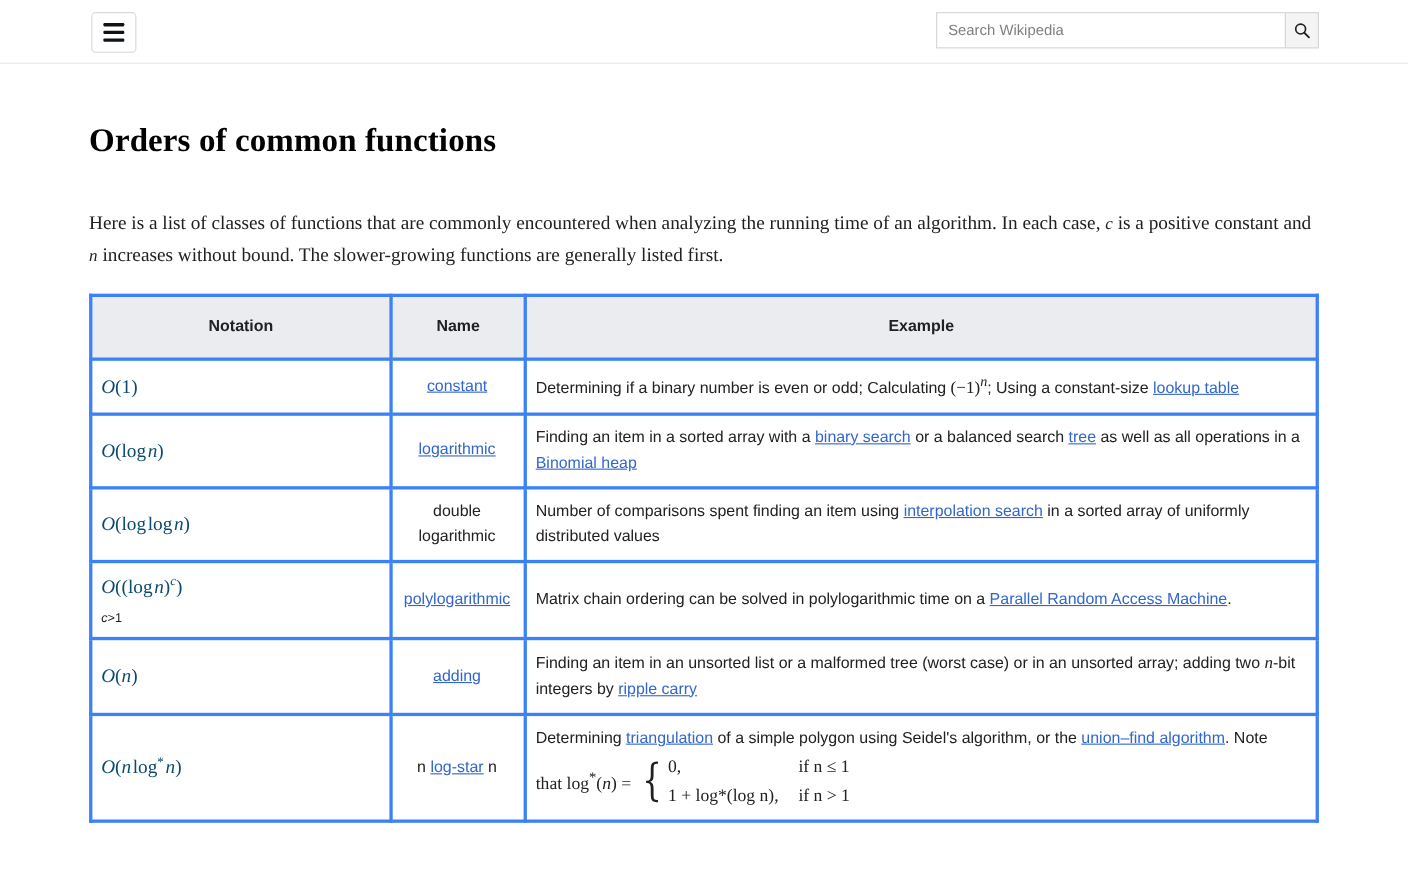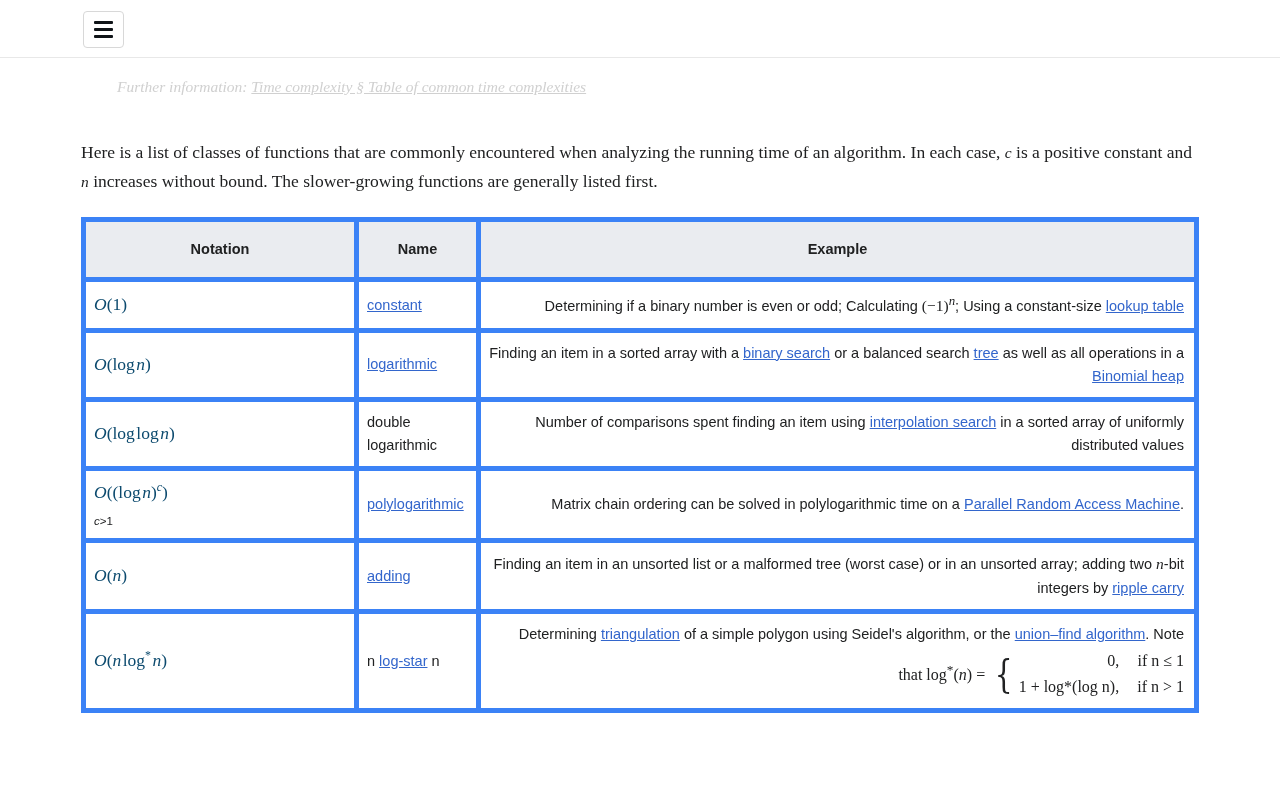"Search Wikipedia" div.search-wrap { html: none -> <div> <input> <button> <span> <svg> <circle></circle> <line></line> </svg> </span> </button> </div> }
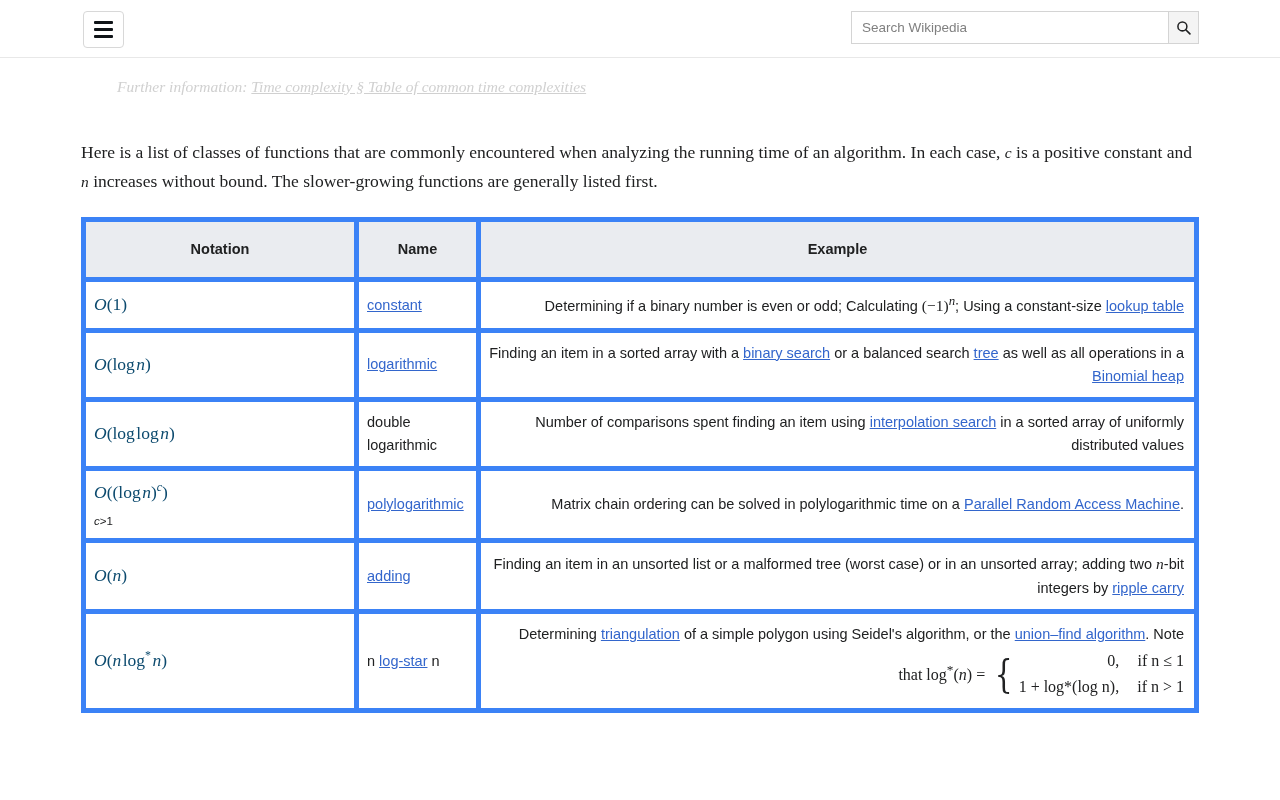"Orders of common functions" h1.page-title { html: none -> <h1>Orders of common functions</h1> }
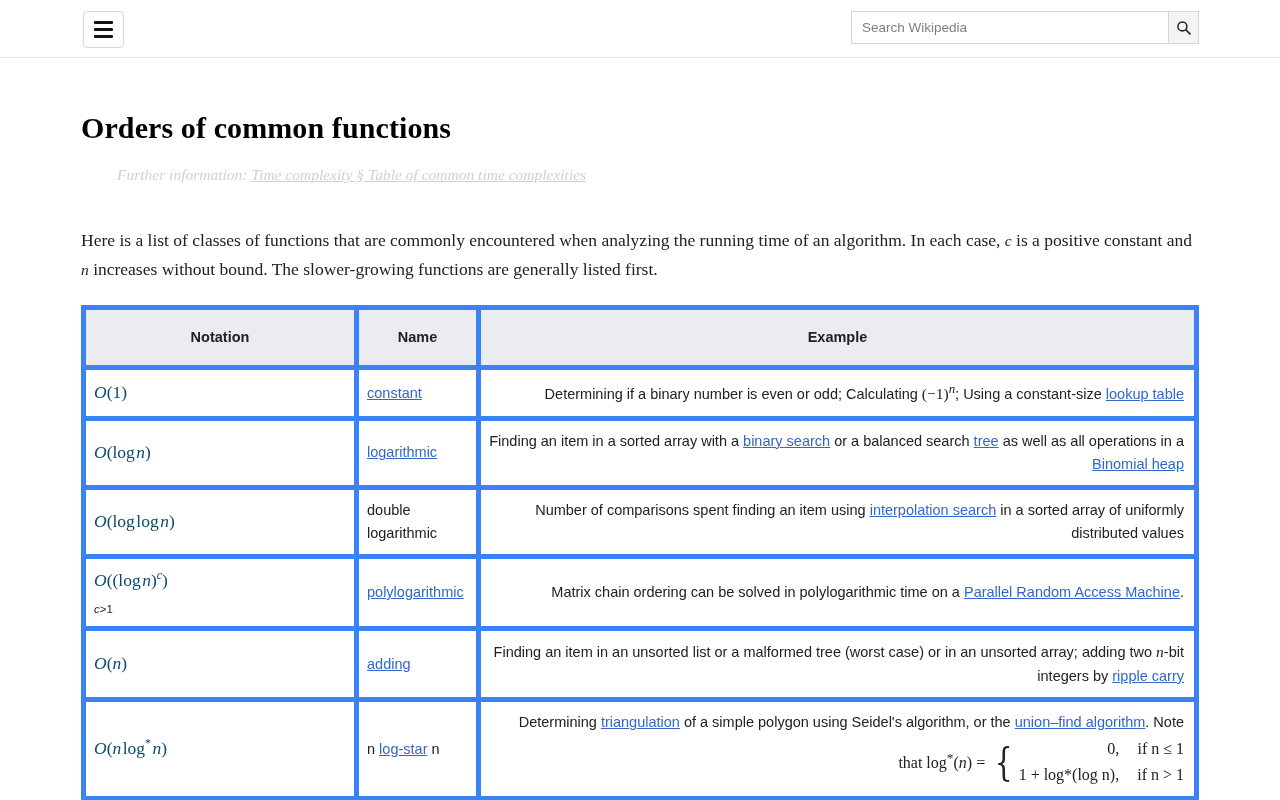"Further information: Time complexity §" div.hatnote { html: <div> <span>Further information: </span><a>Time complexity § Table of common time complexities</a> </div> -> none }
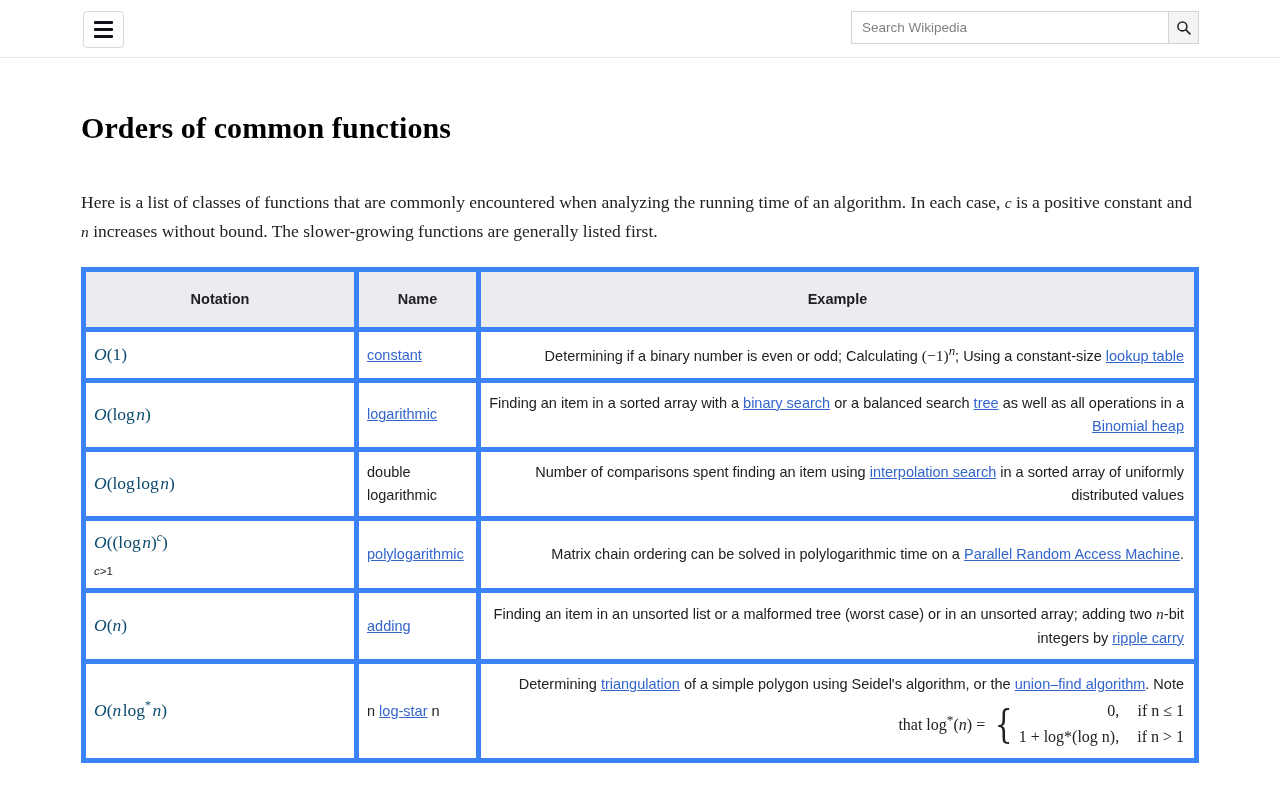"Notation" .wikitable th, .wikitable td { border: 5px solid #3b82f6 -> 3px solid #3b82f6 }
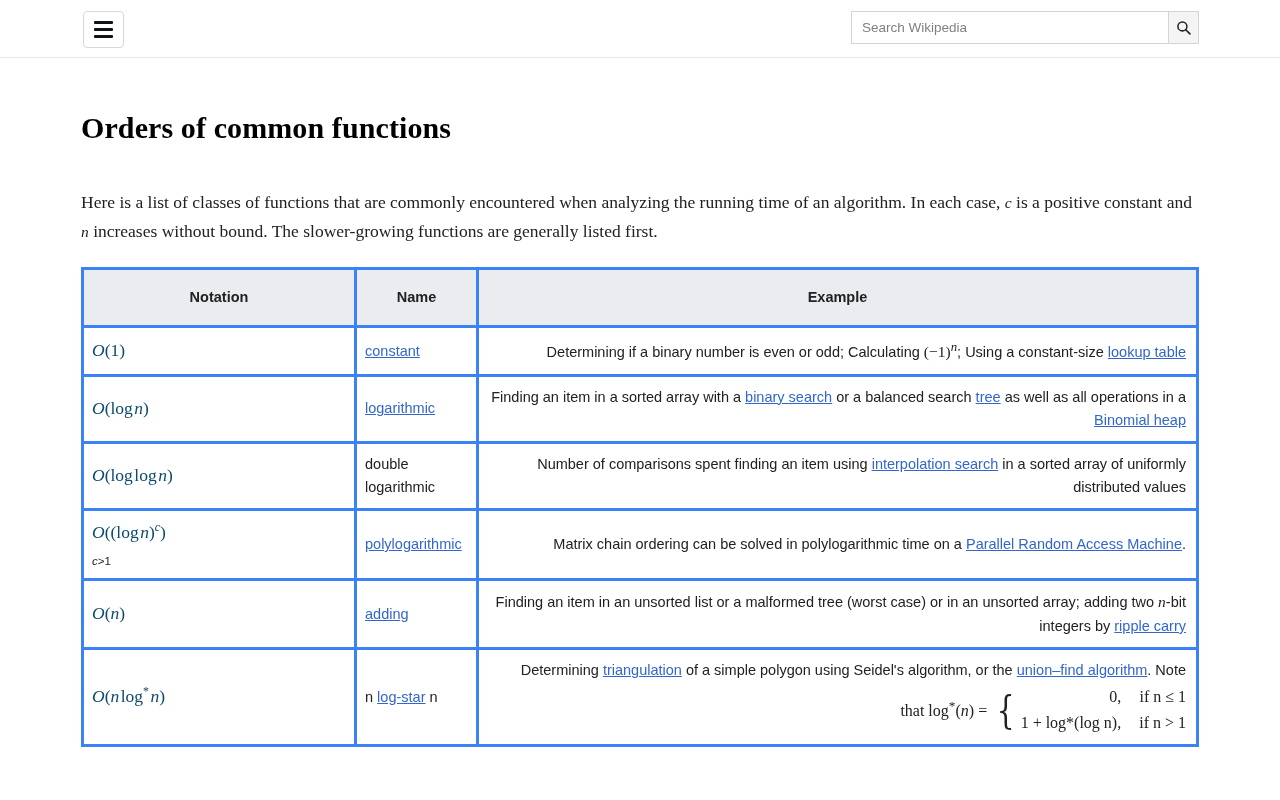"constant" td.name-cell { text-align: none -> center }
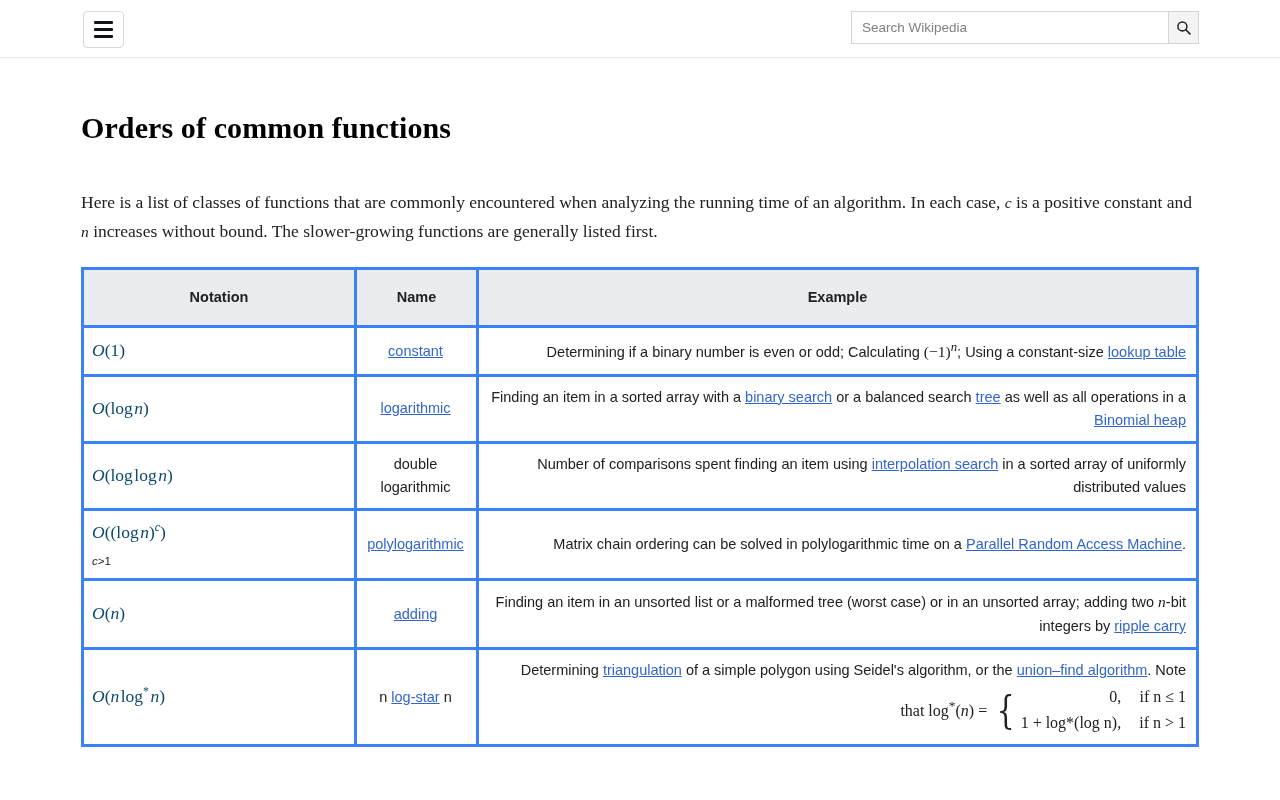"Determining if a binary number" td.example-cell { text-align: right -> none }
